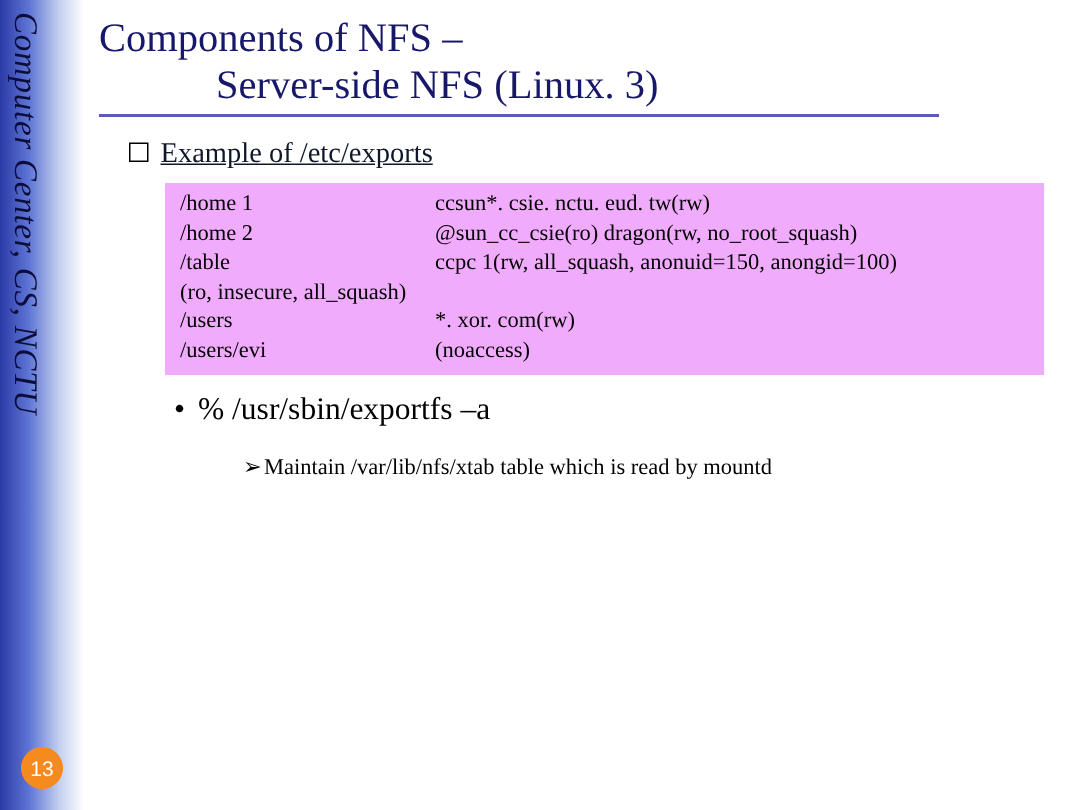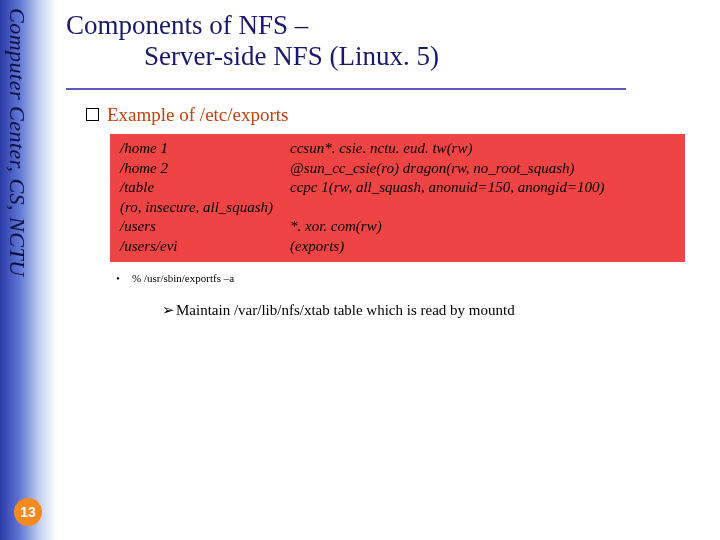"Components of NFS –" .title-block { margin-bottom: 16px -> 4px }
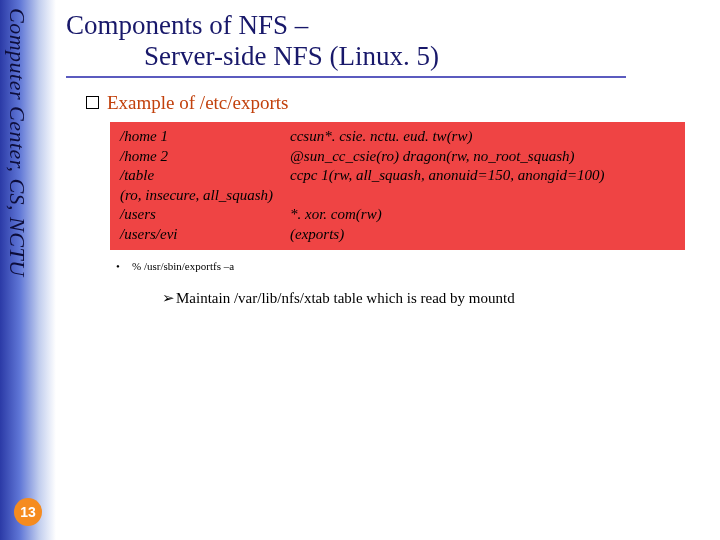"Server-side NFS (Linux. 5)" div.title-line2 { text: 5 -> 3 }
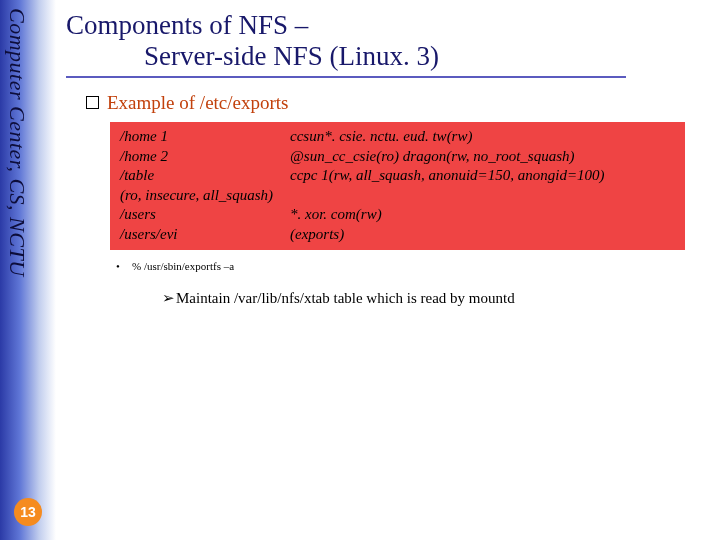"Example of /etc/exports" .bullet-line { color: #c2410c -> #0f172a; text-decoration: none -> underline }
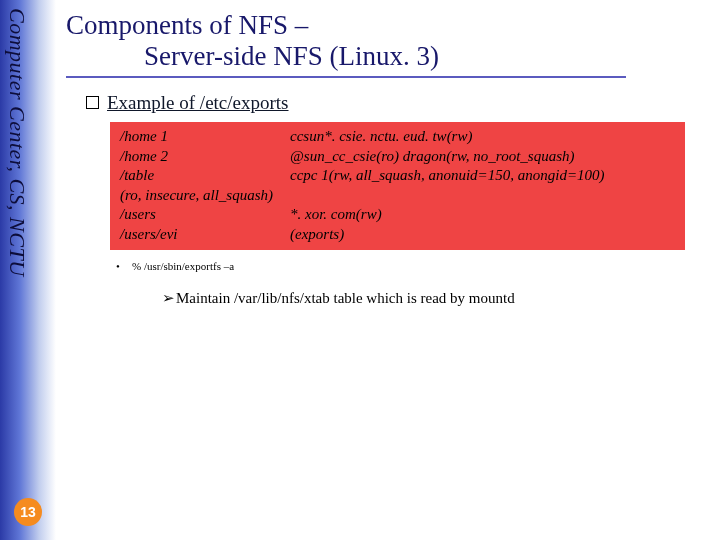"/home 1" .code-box { background: #ef4444 -> #f0abfc; font-style: italic -> none; padding: 5px 13px 6px 10px -> 5px 24px 6px 10px }
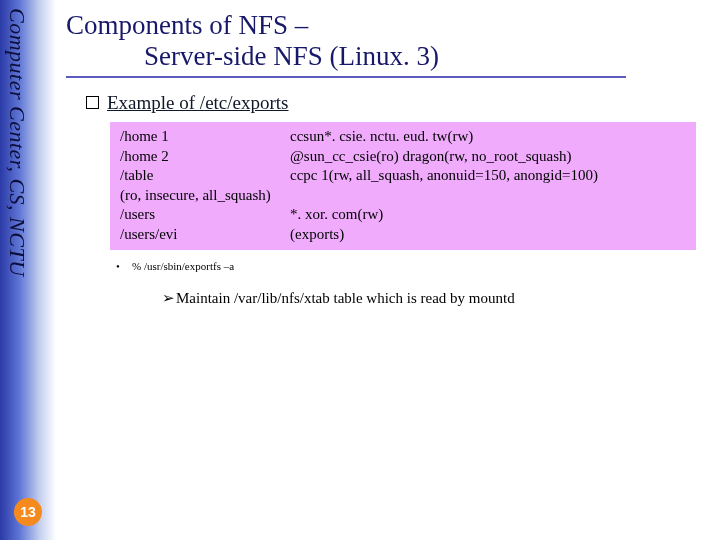"(exports)" div.code-right { text: exports -> noaccess }
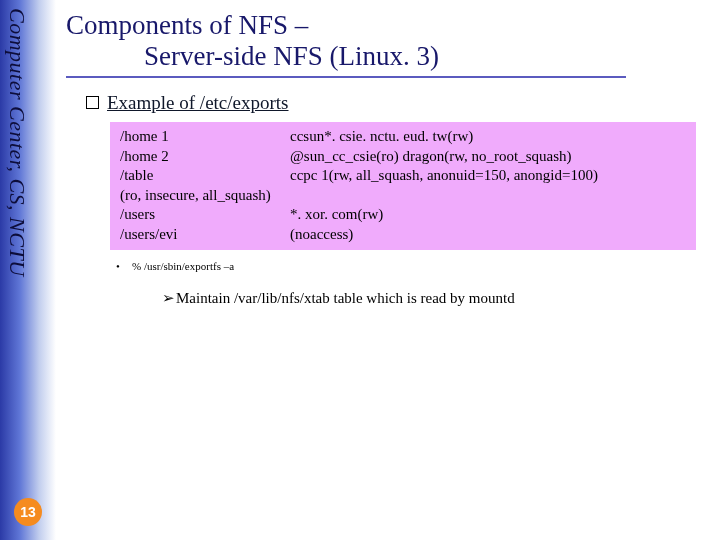"• % /usr/sbin/exportfs –a" .sub1 { font-size: 11px -> 21px }
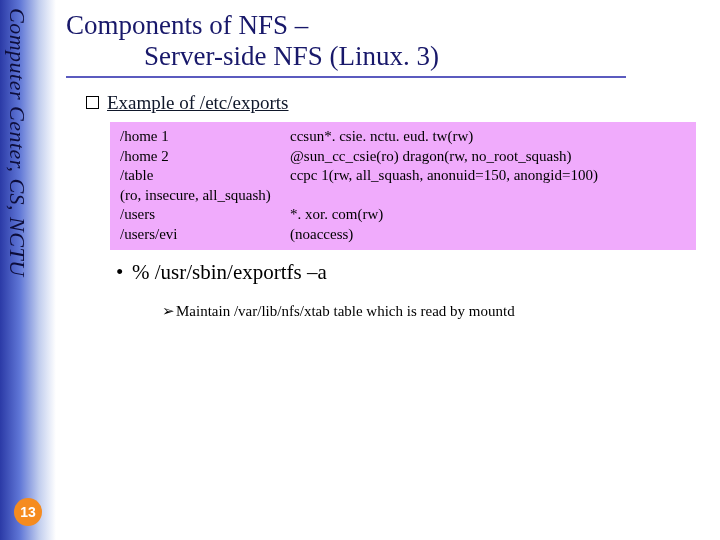"13" .page-number { font-weight: bold -> none }
